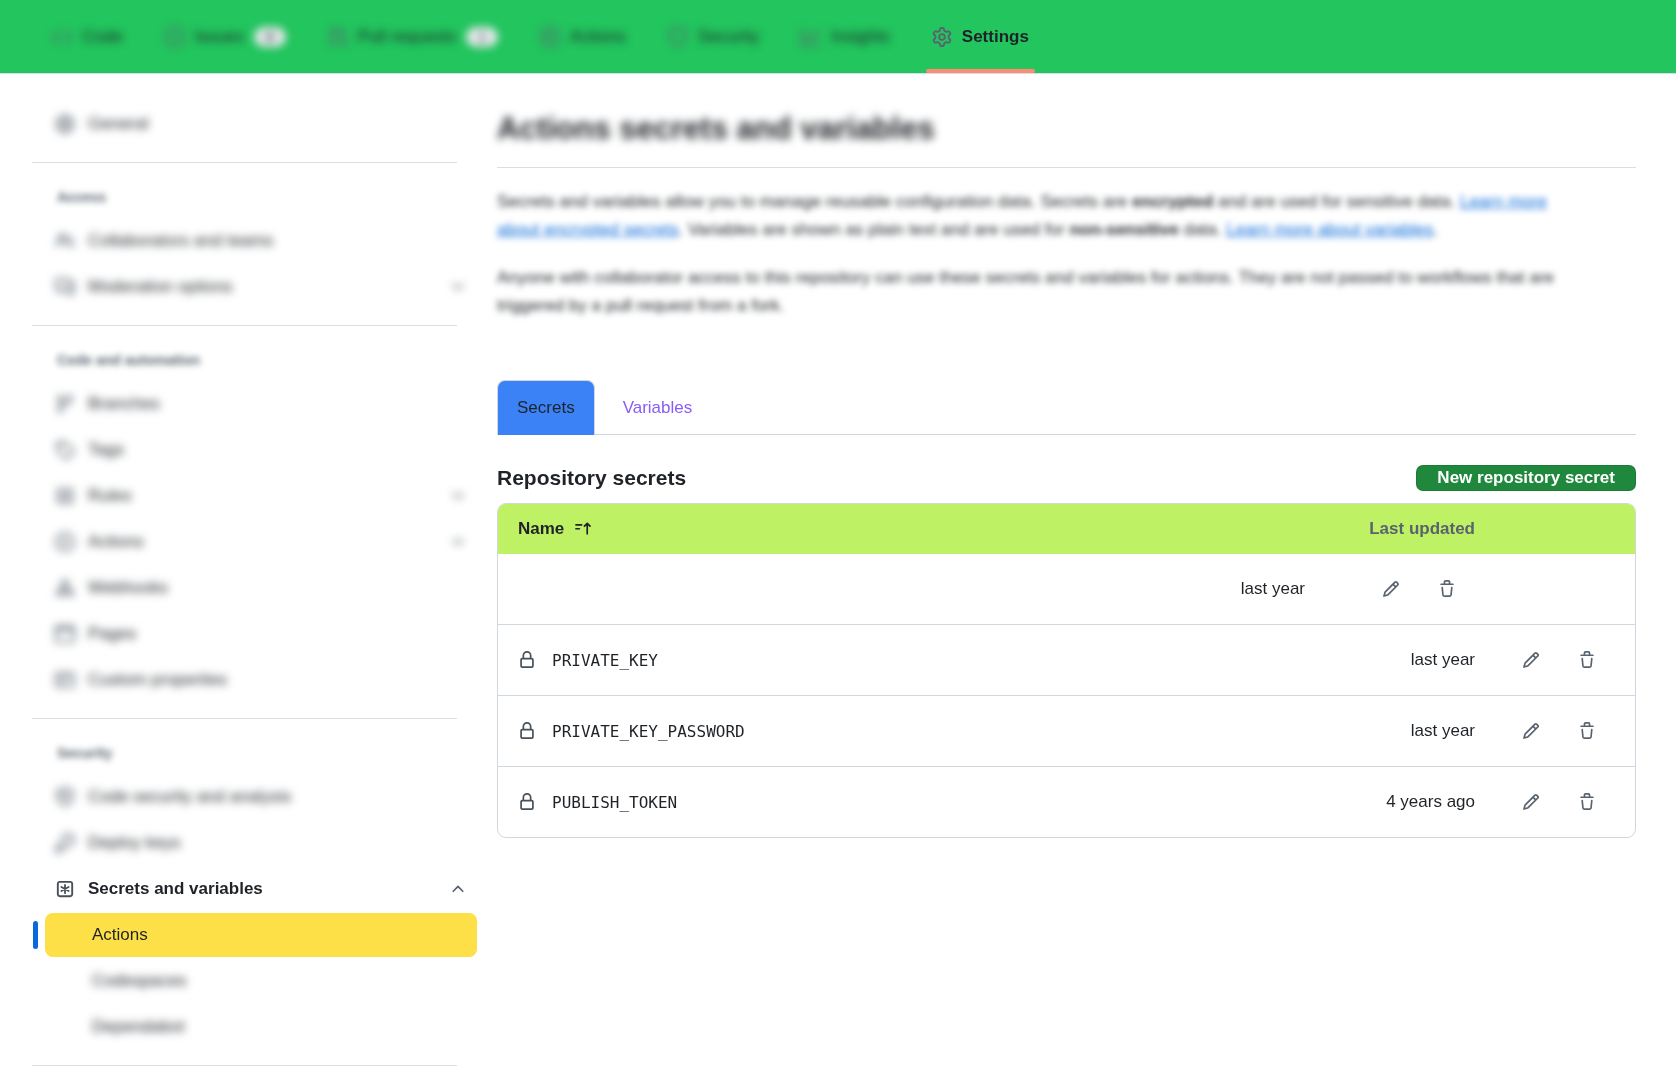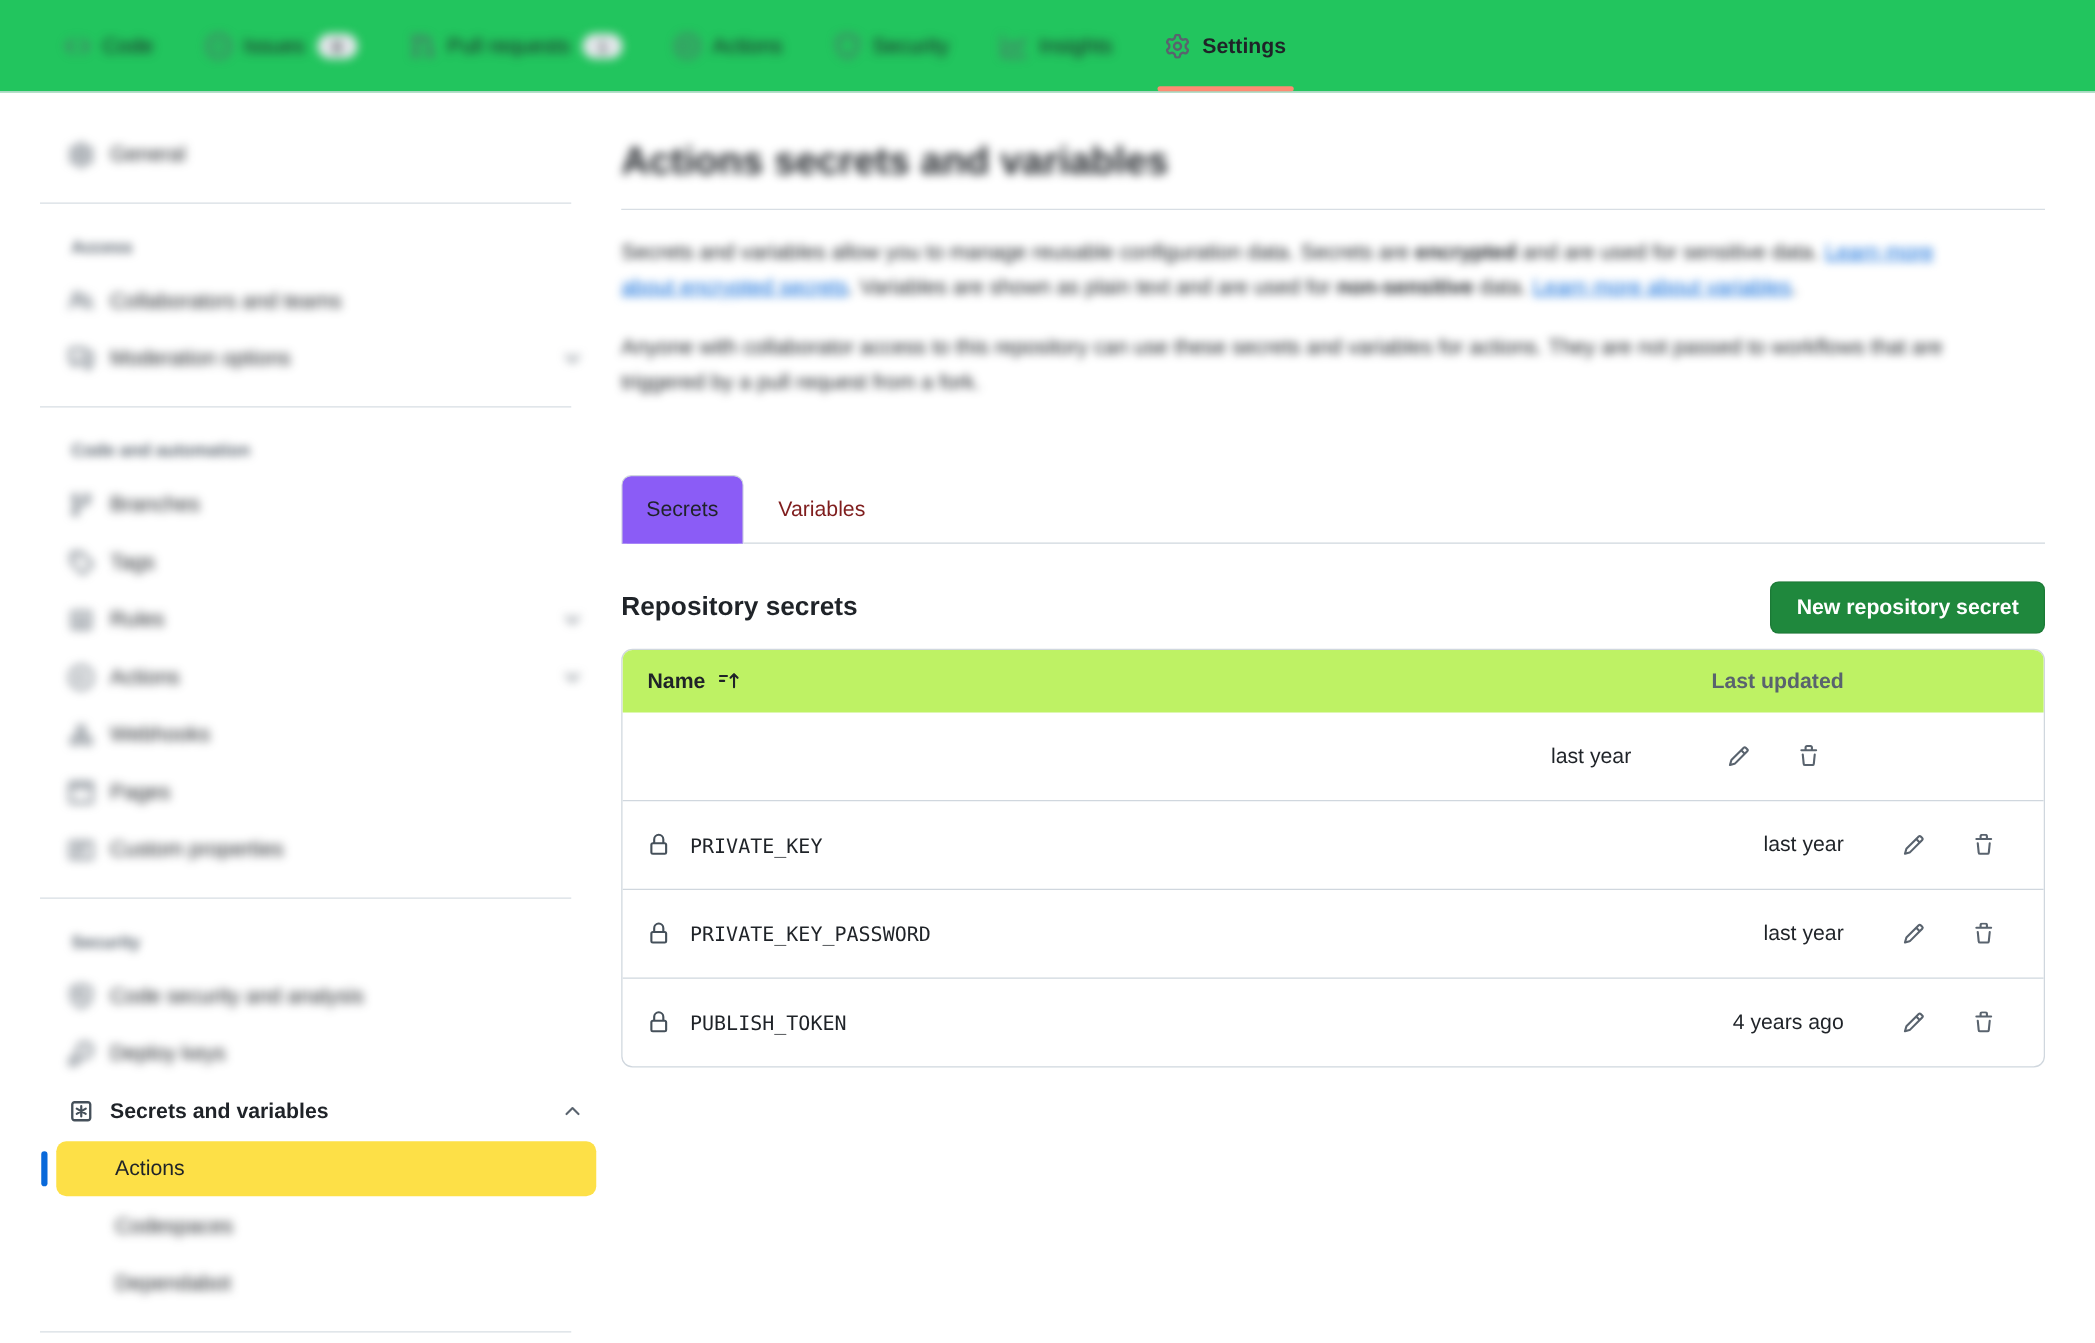"Secrets" .tab.active { background: #8b5cf6 -> #3b82f6 }
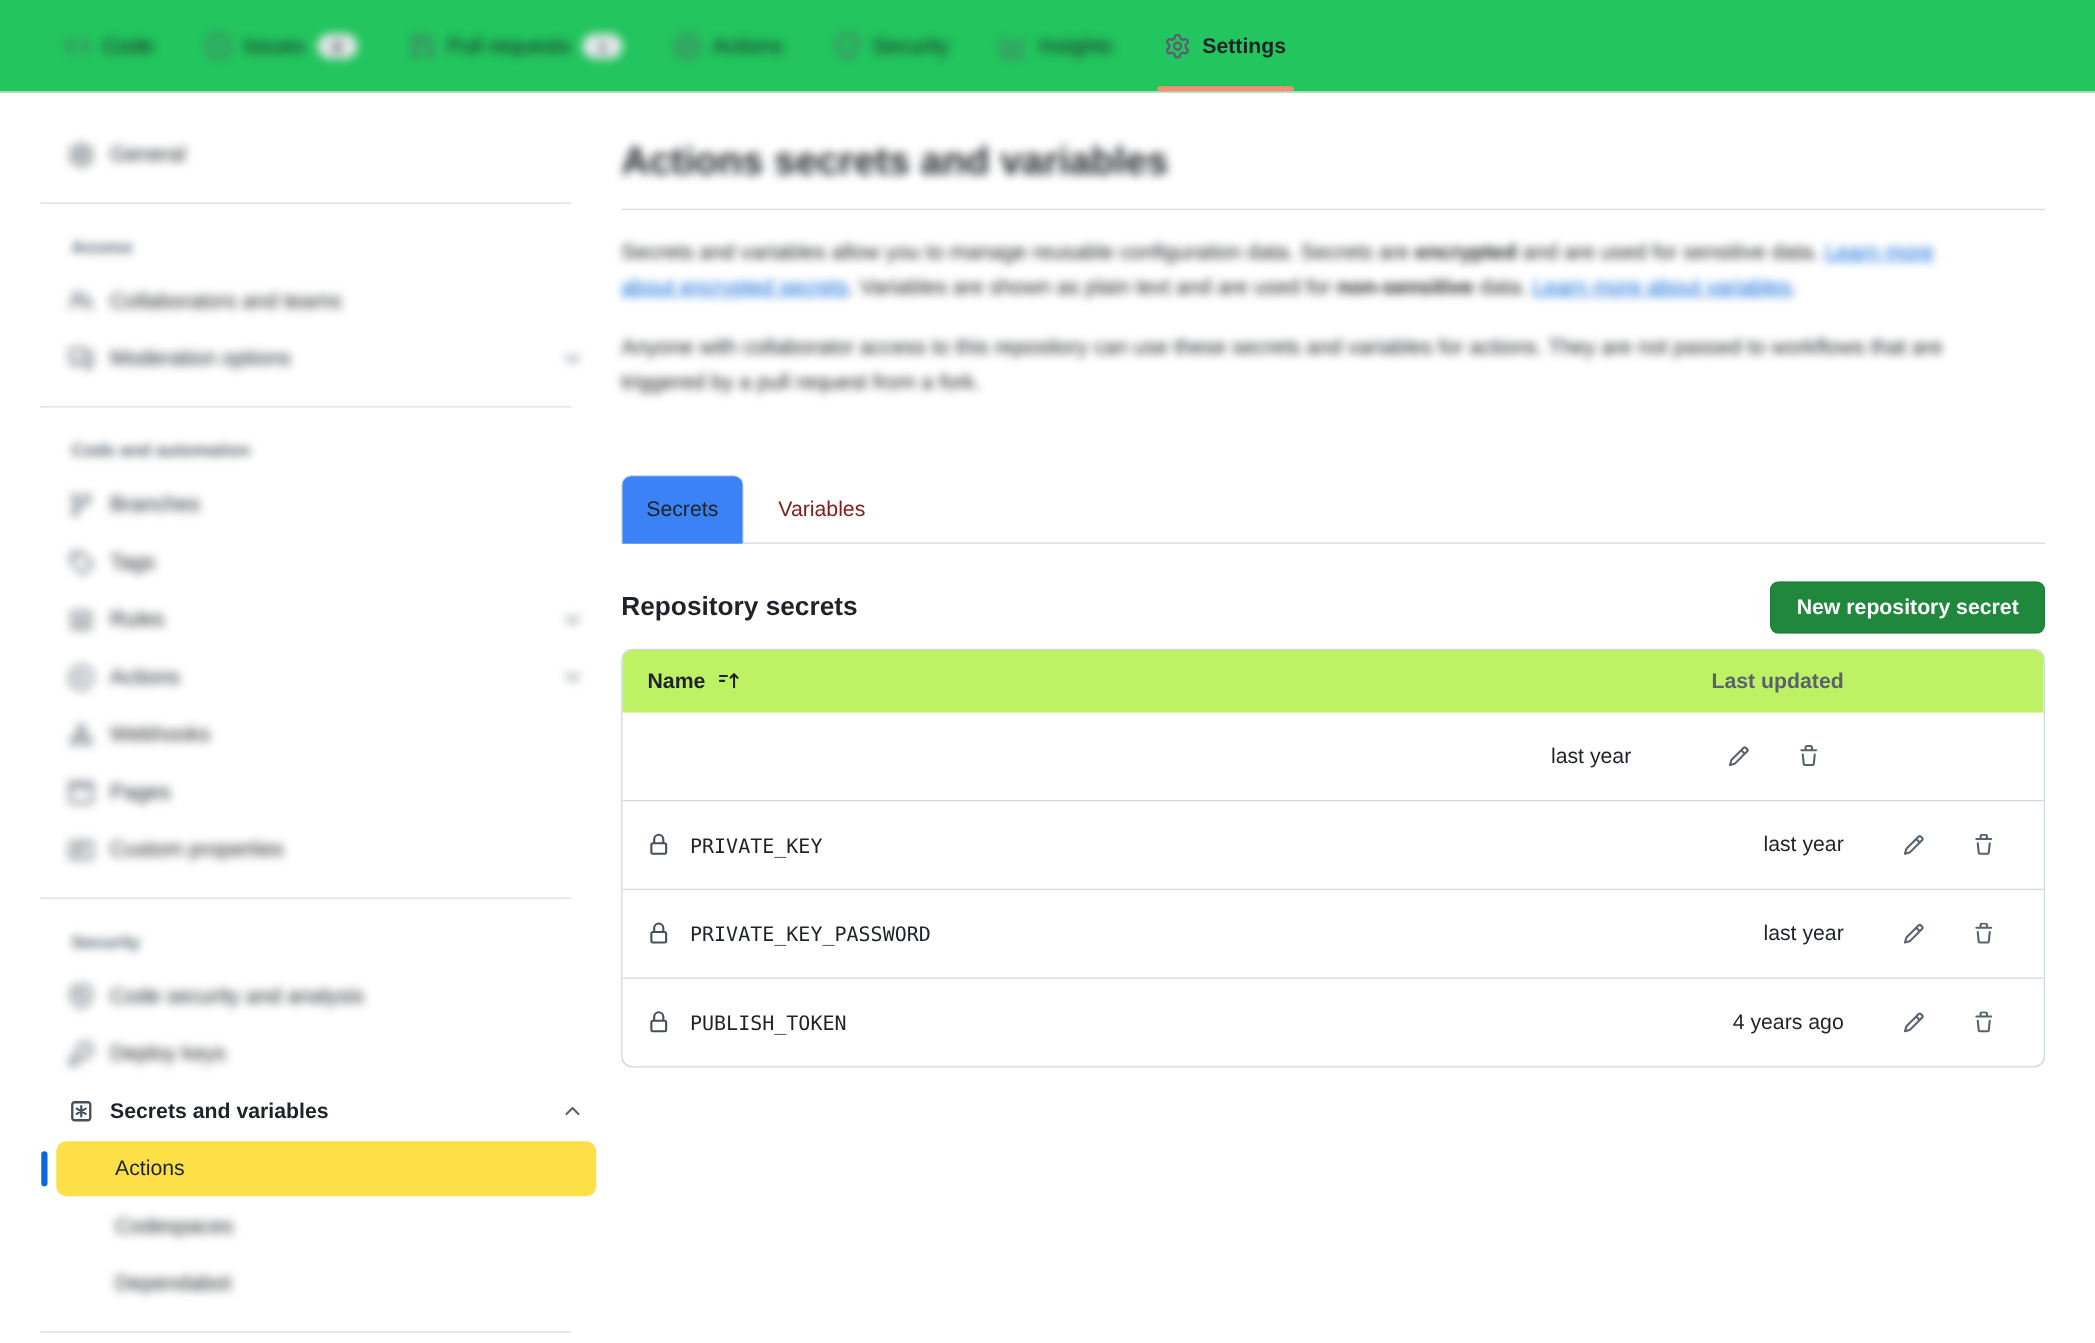"Variables" .tab { color: #7f1d1d -> #8b5cf6 }
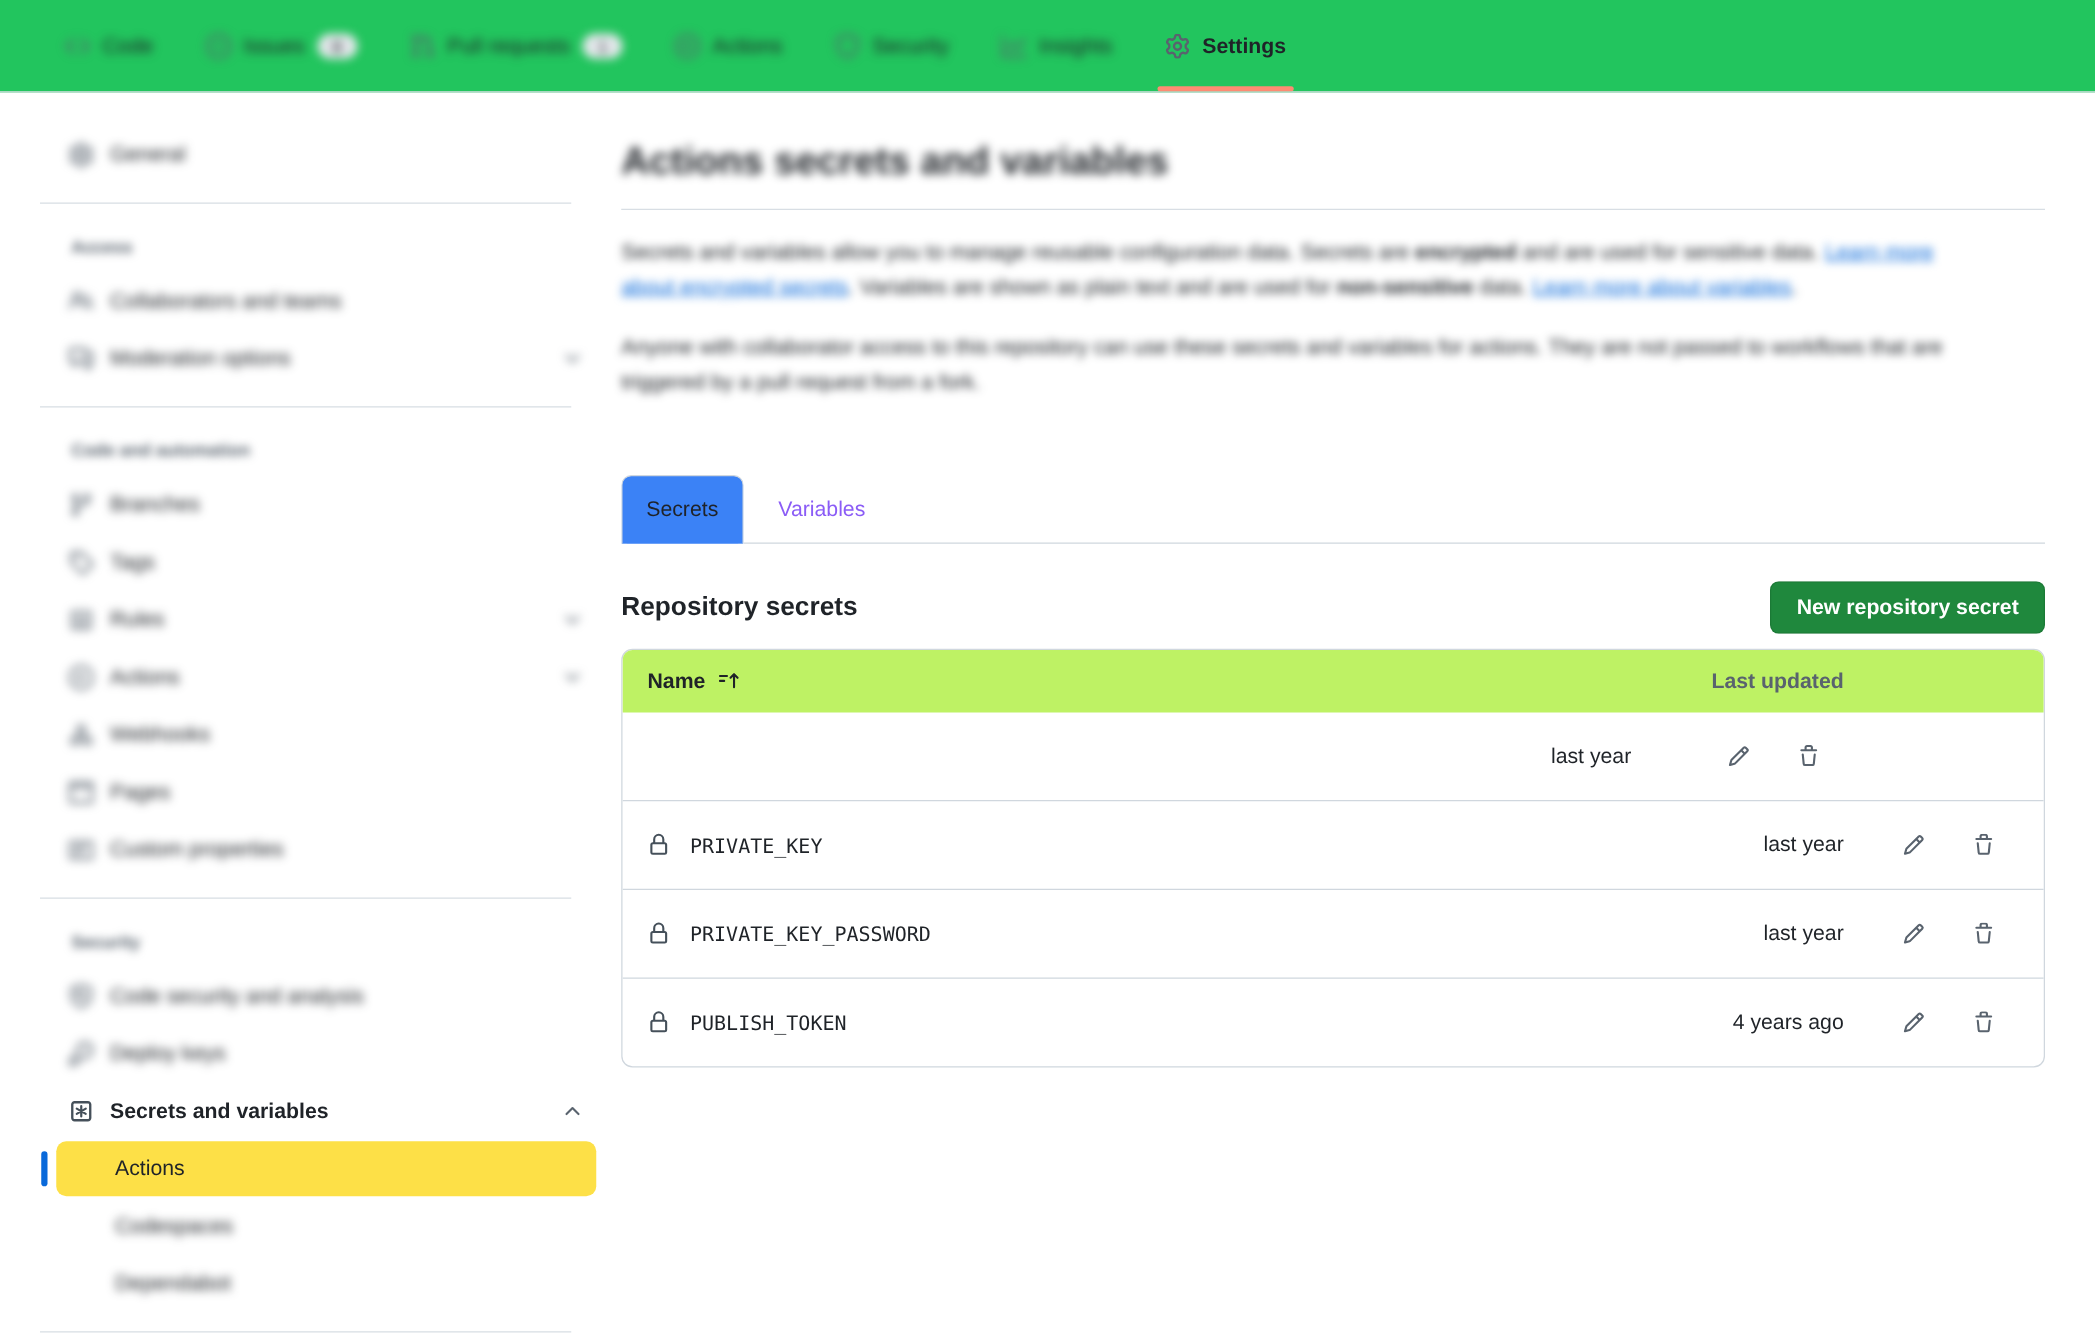"New repository secret" .btn-primary { height: 42px -> 26px }
